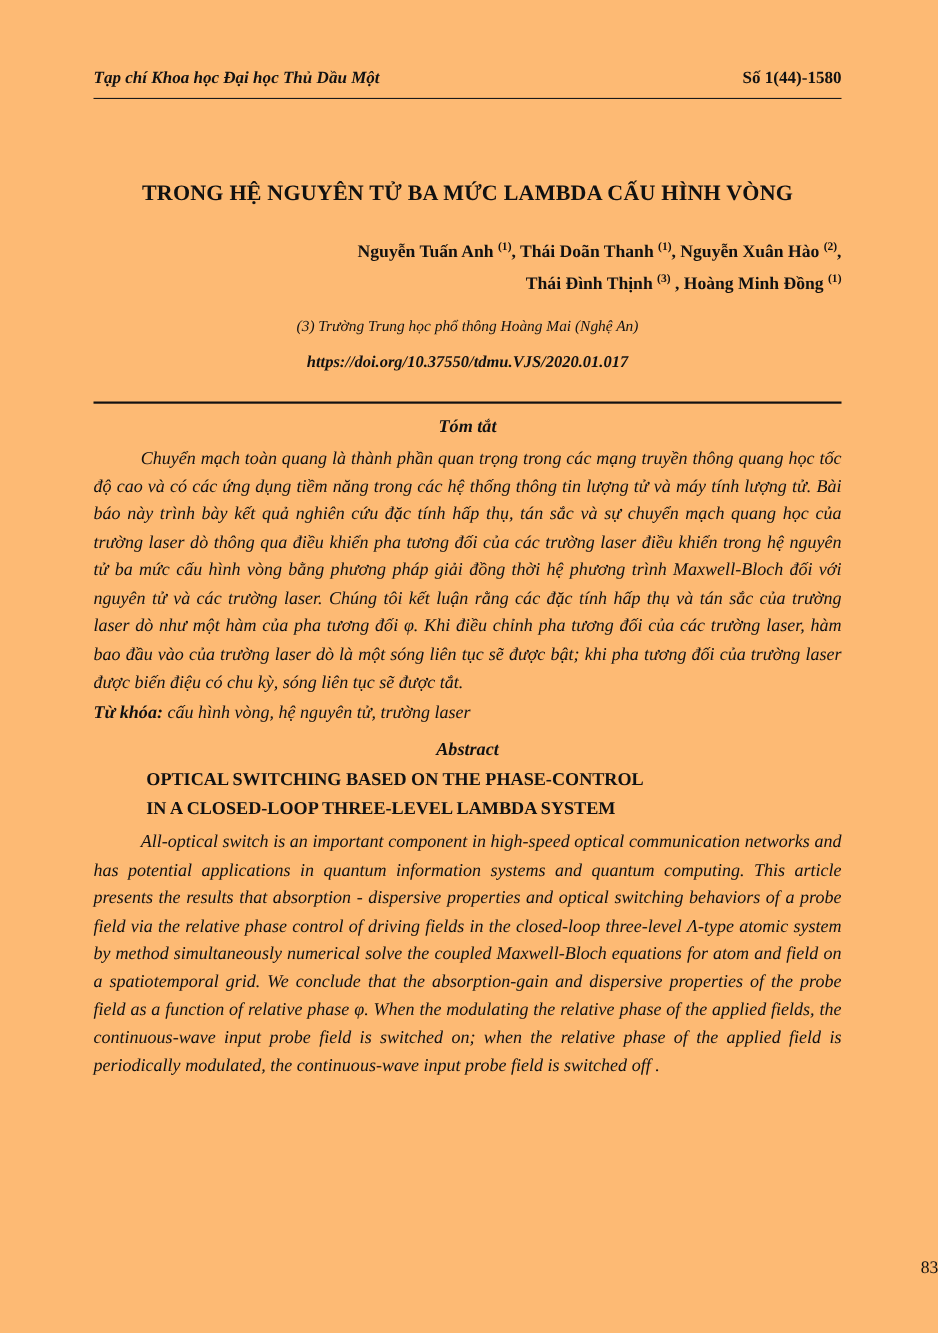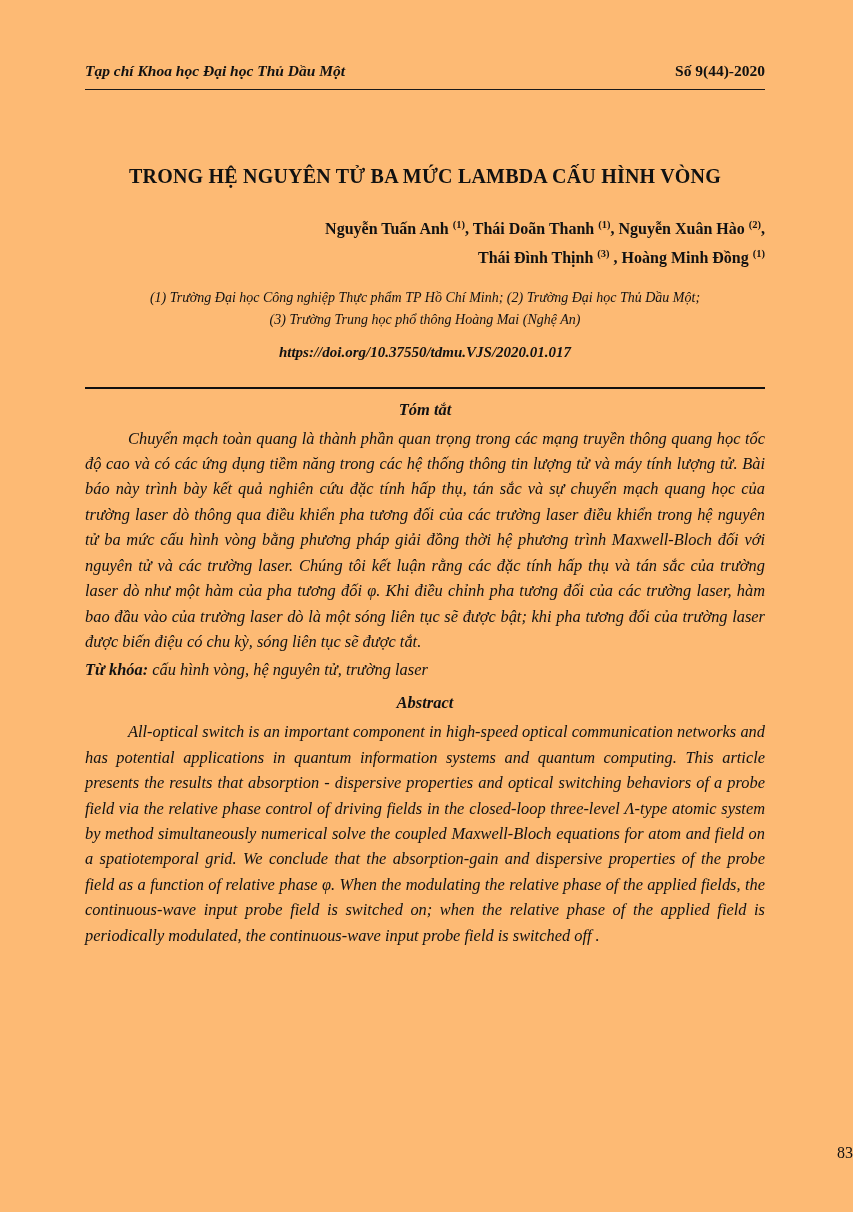"Số 9(44)-2020" span.issue { text: 9(44)-2020 -> 1(44)-1580 }
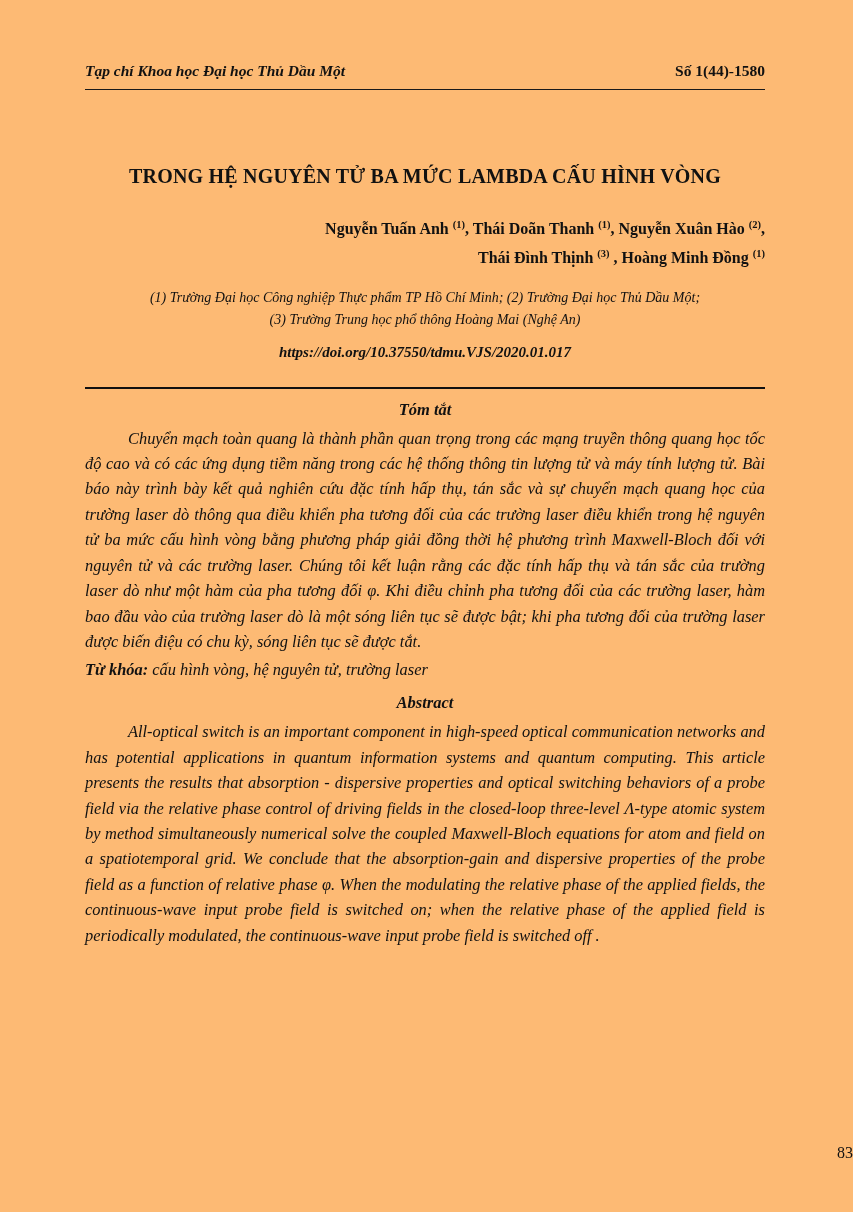"(1) Trường Đại học Công" div { html: <div>(1) Trường Đại học Công nghiệp Thực phẩm TP Hồ Chí Minh; (2) Trường Đại học Thủ Dầu Một;</div> -> none }
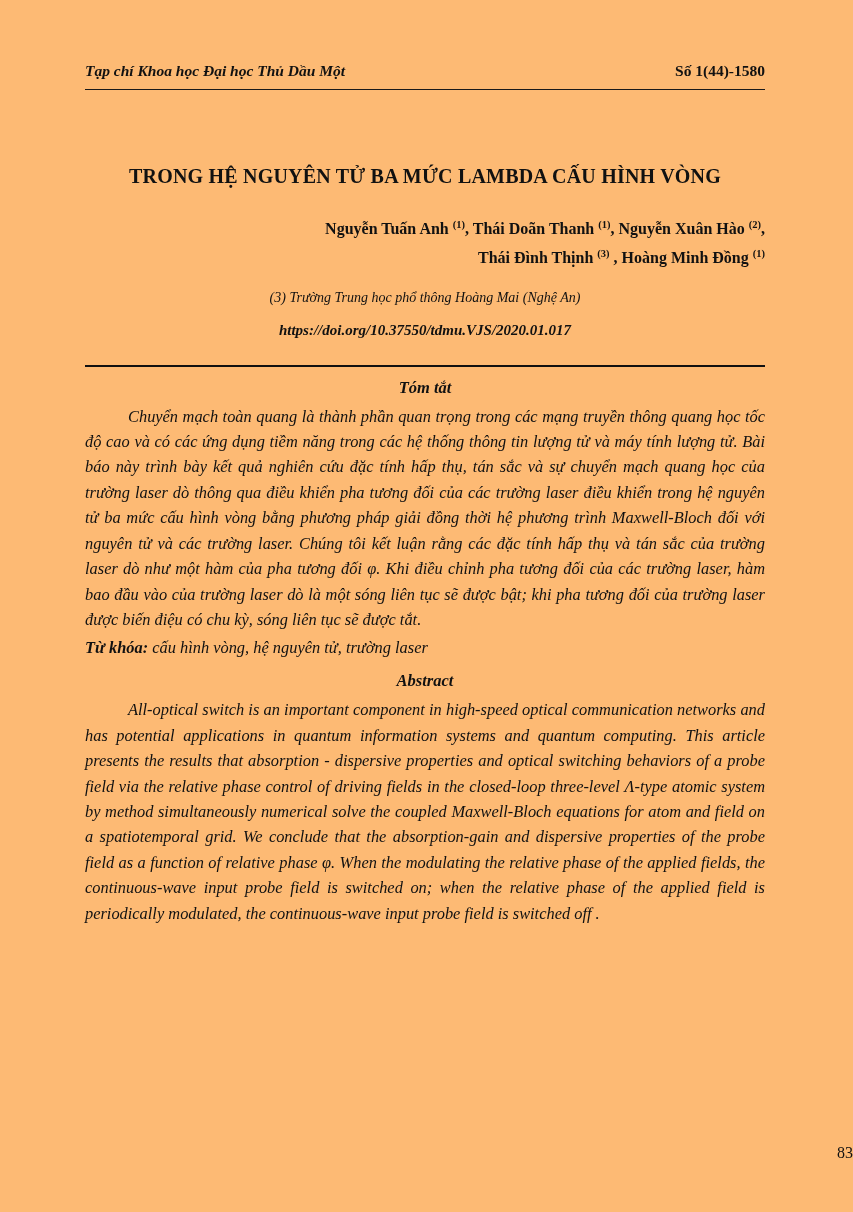"OPTICAL SWITCHING BASED ON THE" div.en-title { html: none -> <div> <div>OPTICAL SWITCHING BASED ON THE PHASE-CONTROL</div> <div>IN A CLOSED-LOOP THREE-LEVEL LAMBDA SYSTEM</div> </div> }
